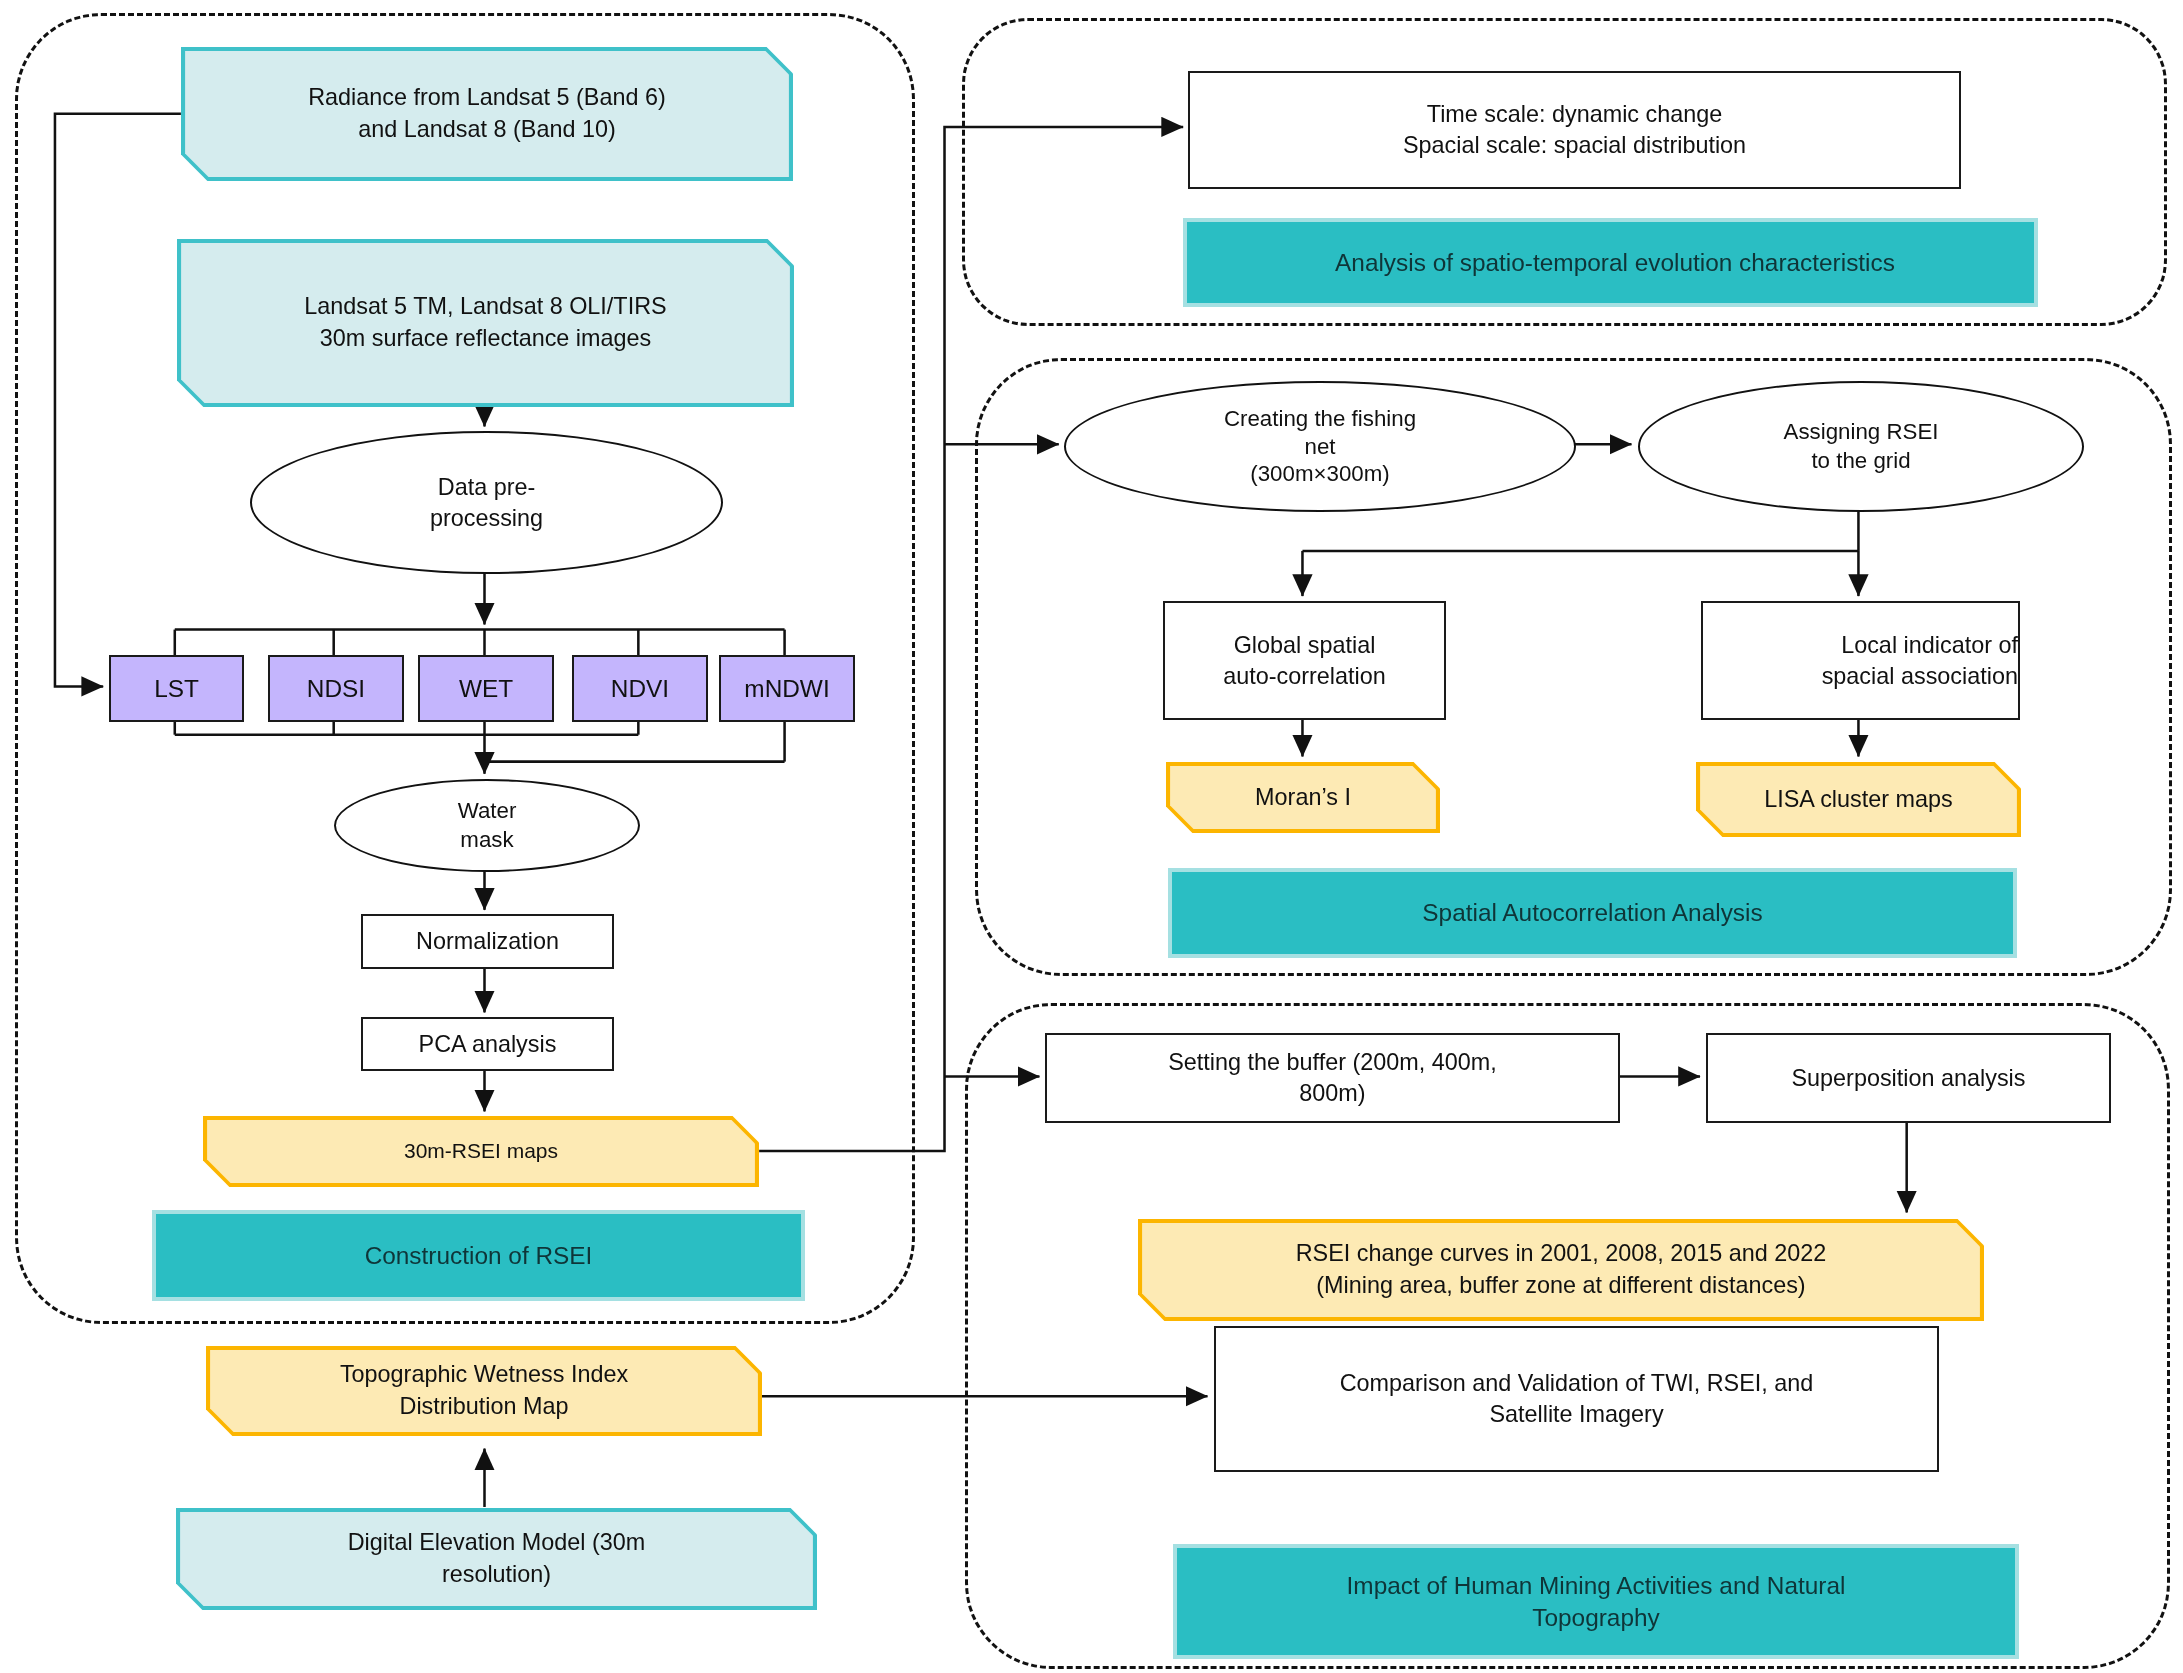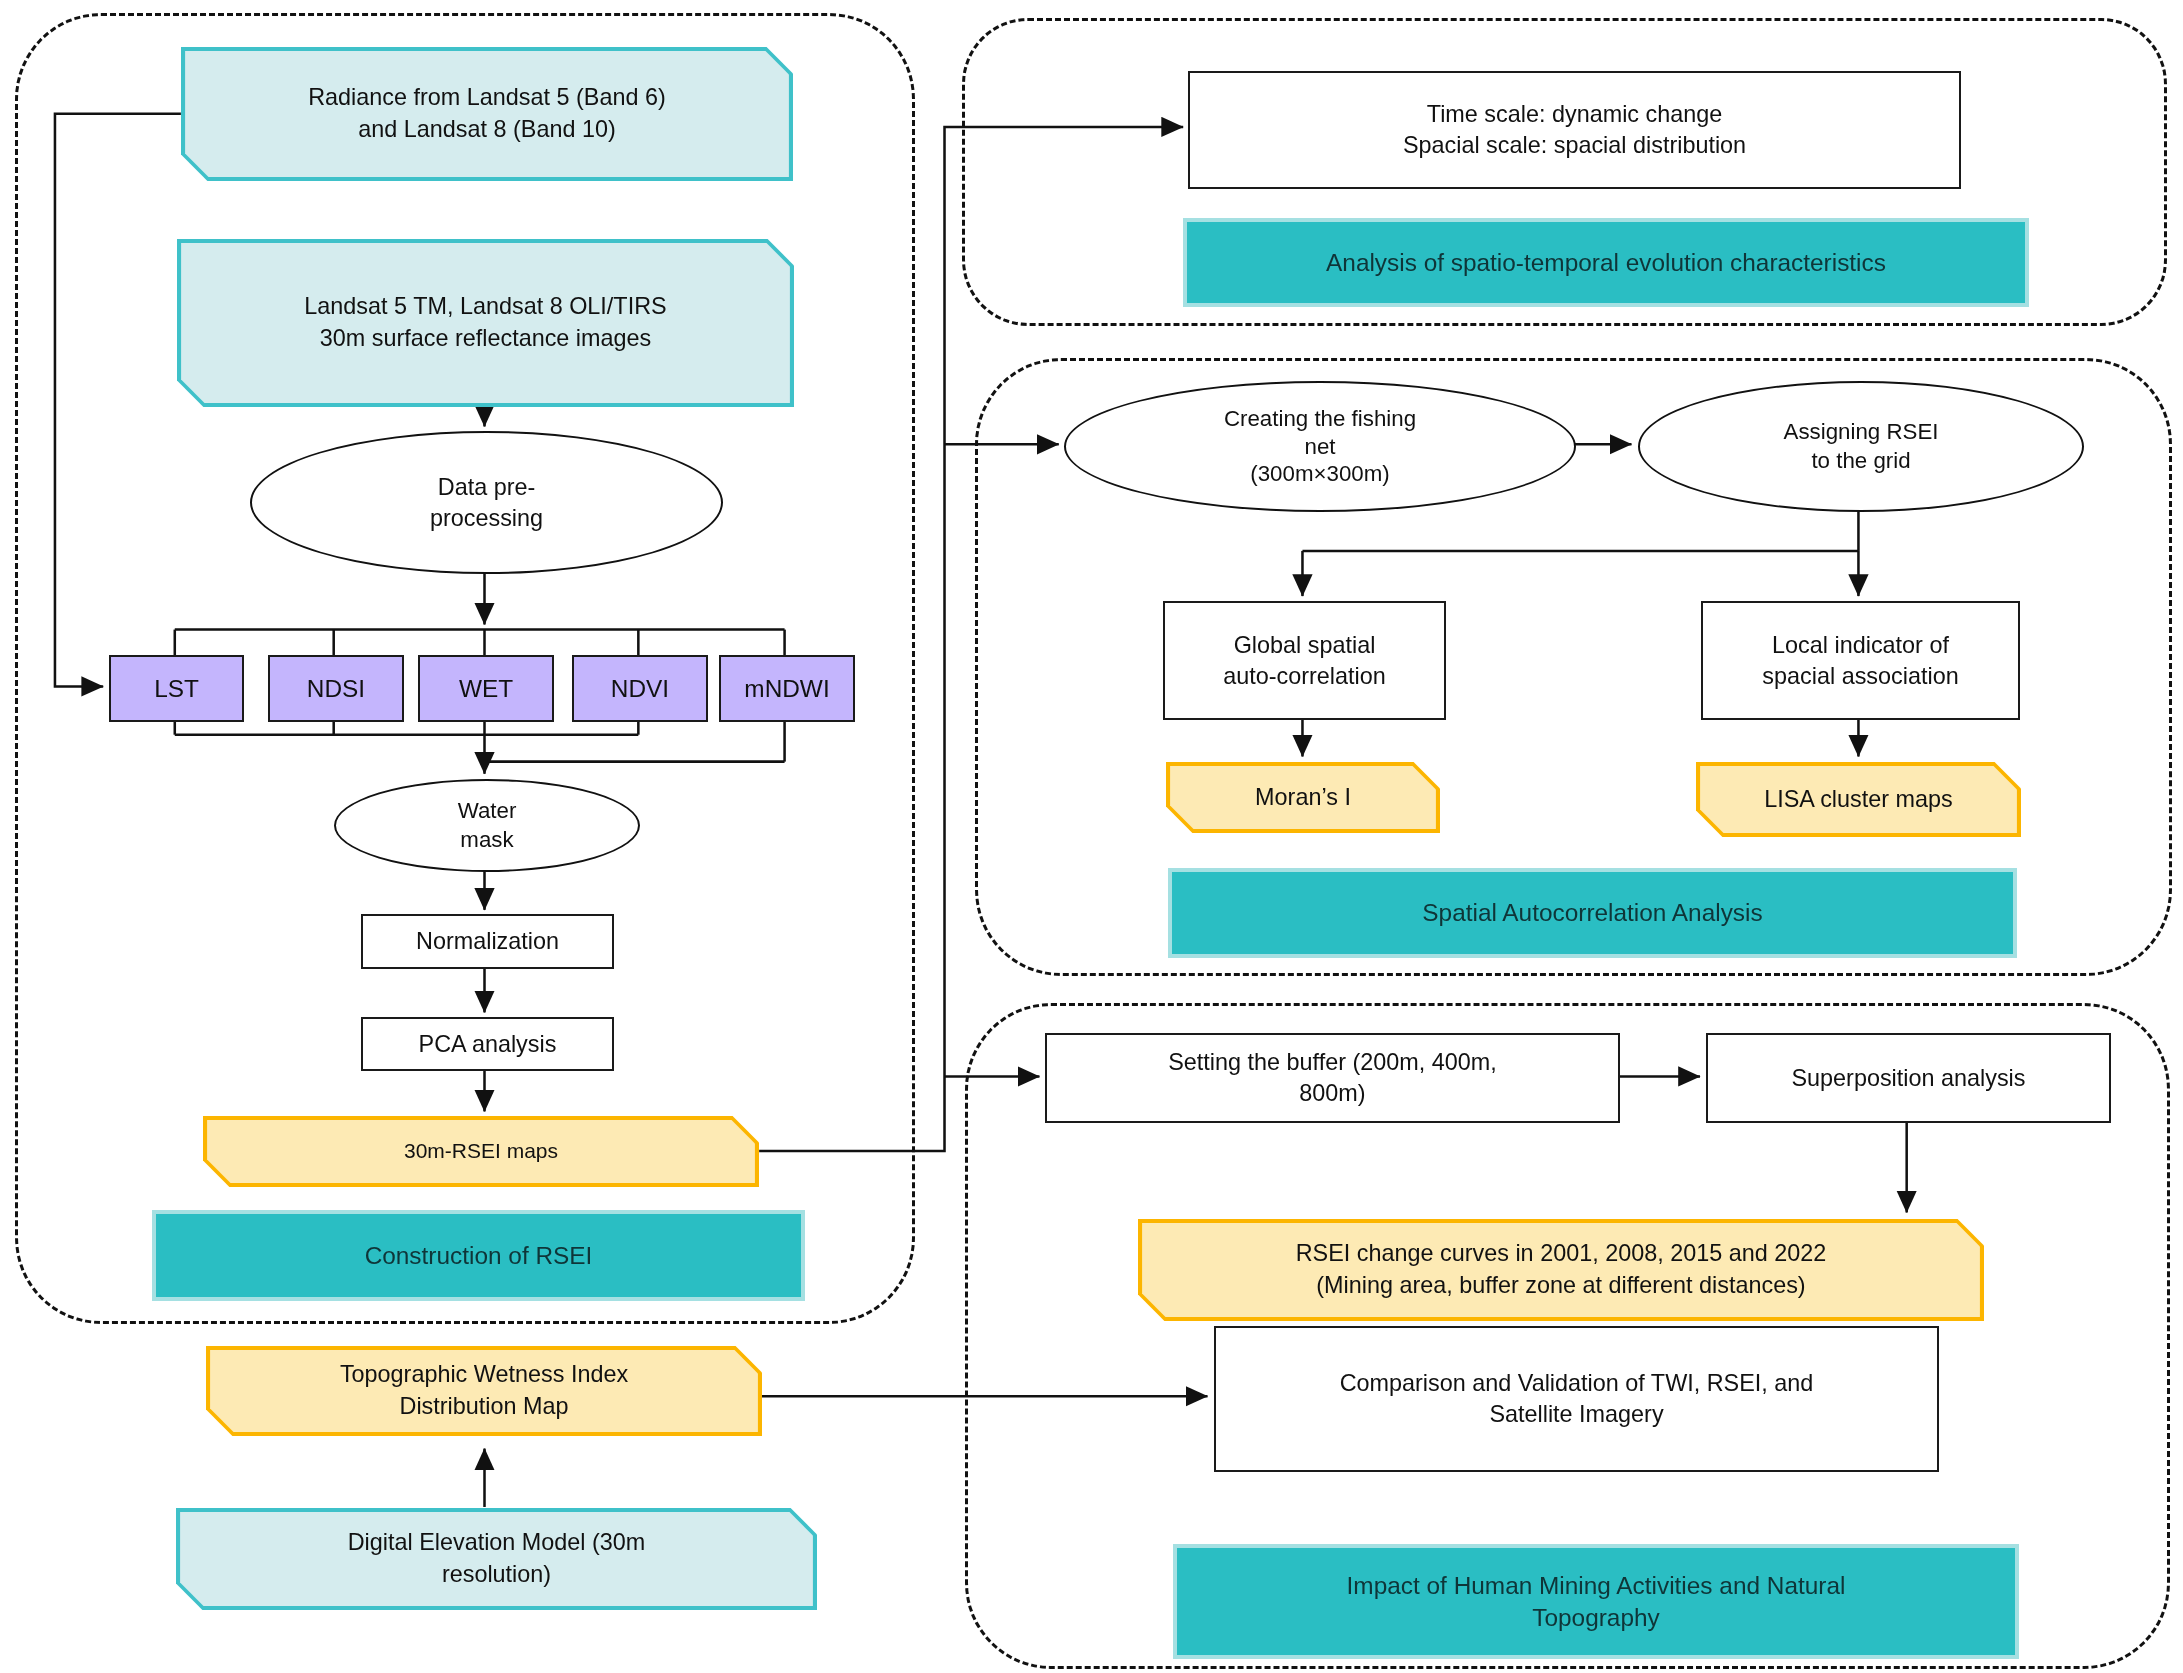"Analysis of spatio-temporal evolution" div.banner { padding-left: none -> 9px }
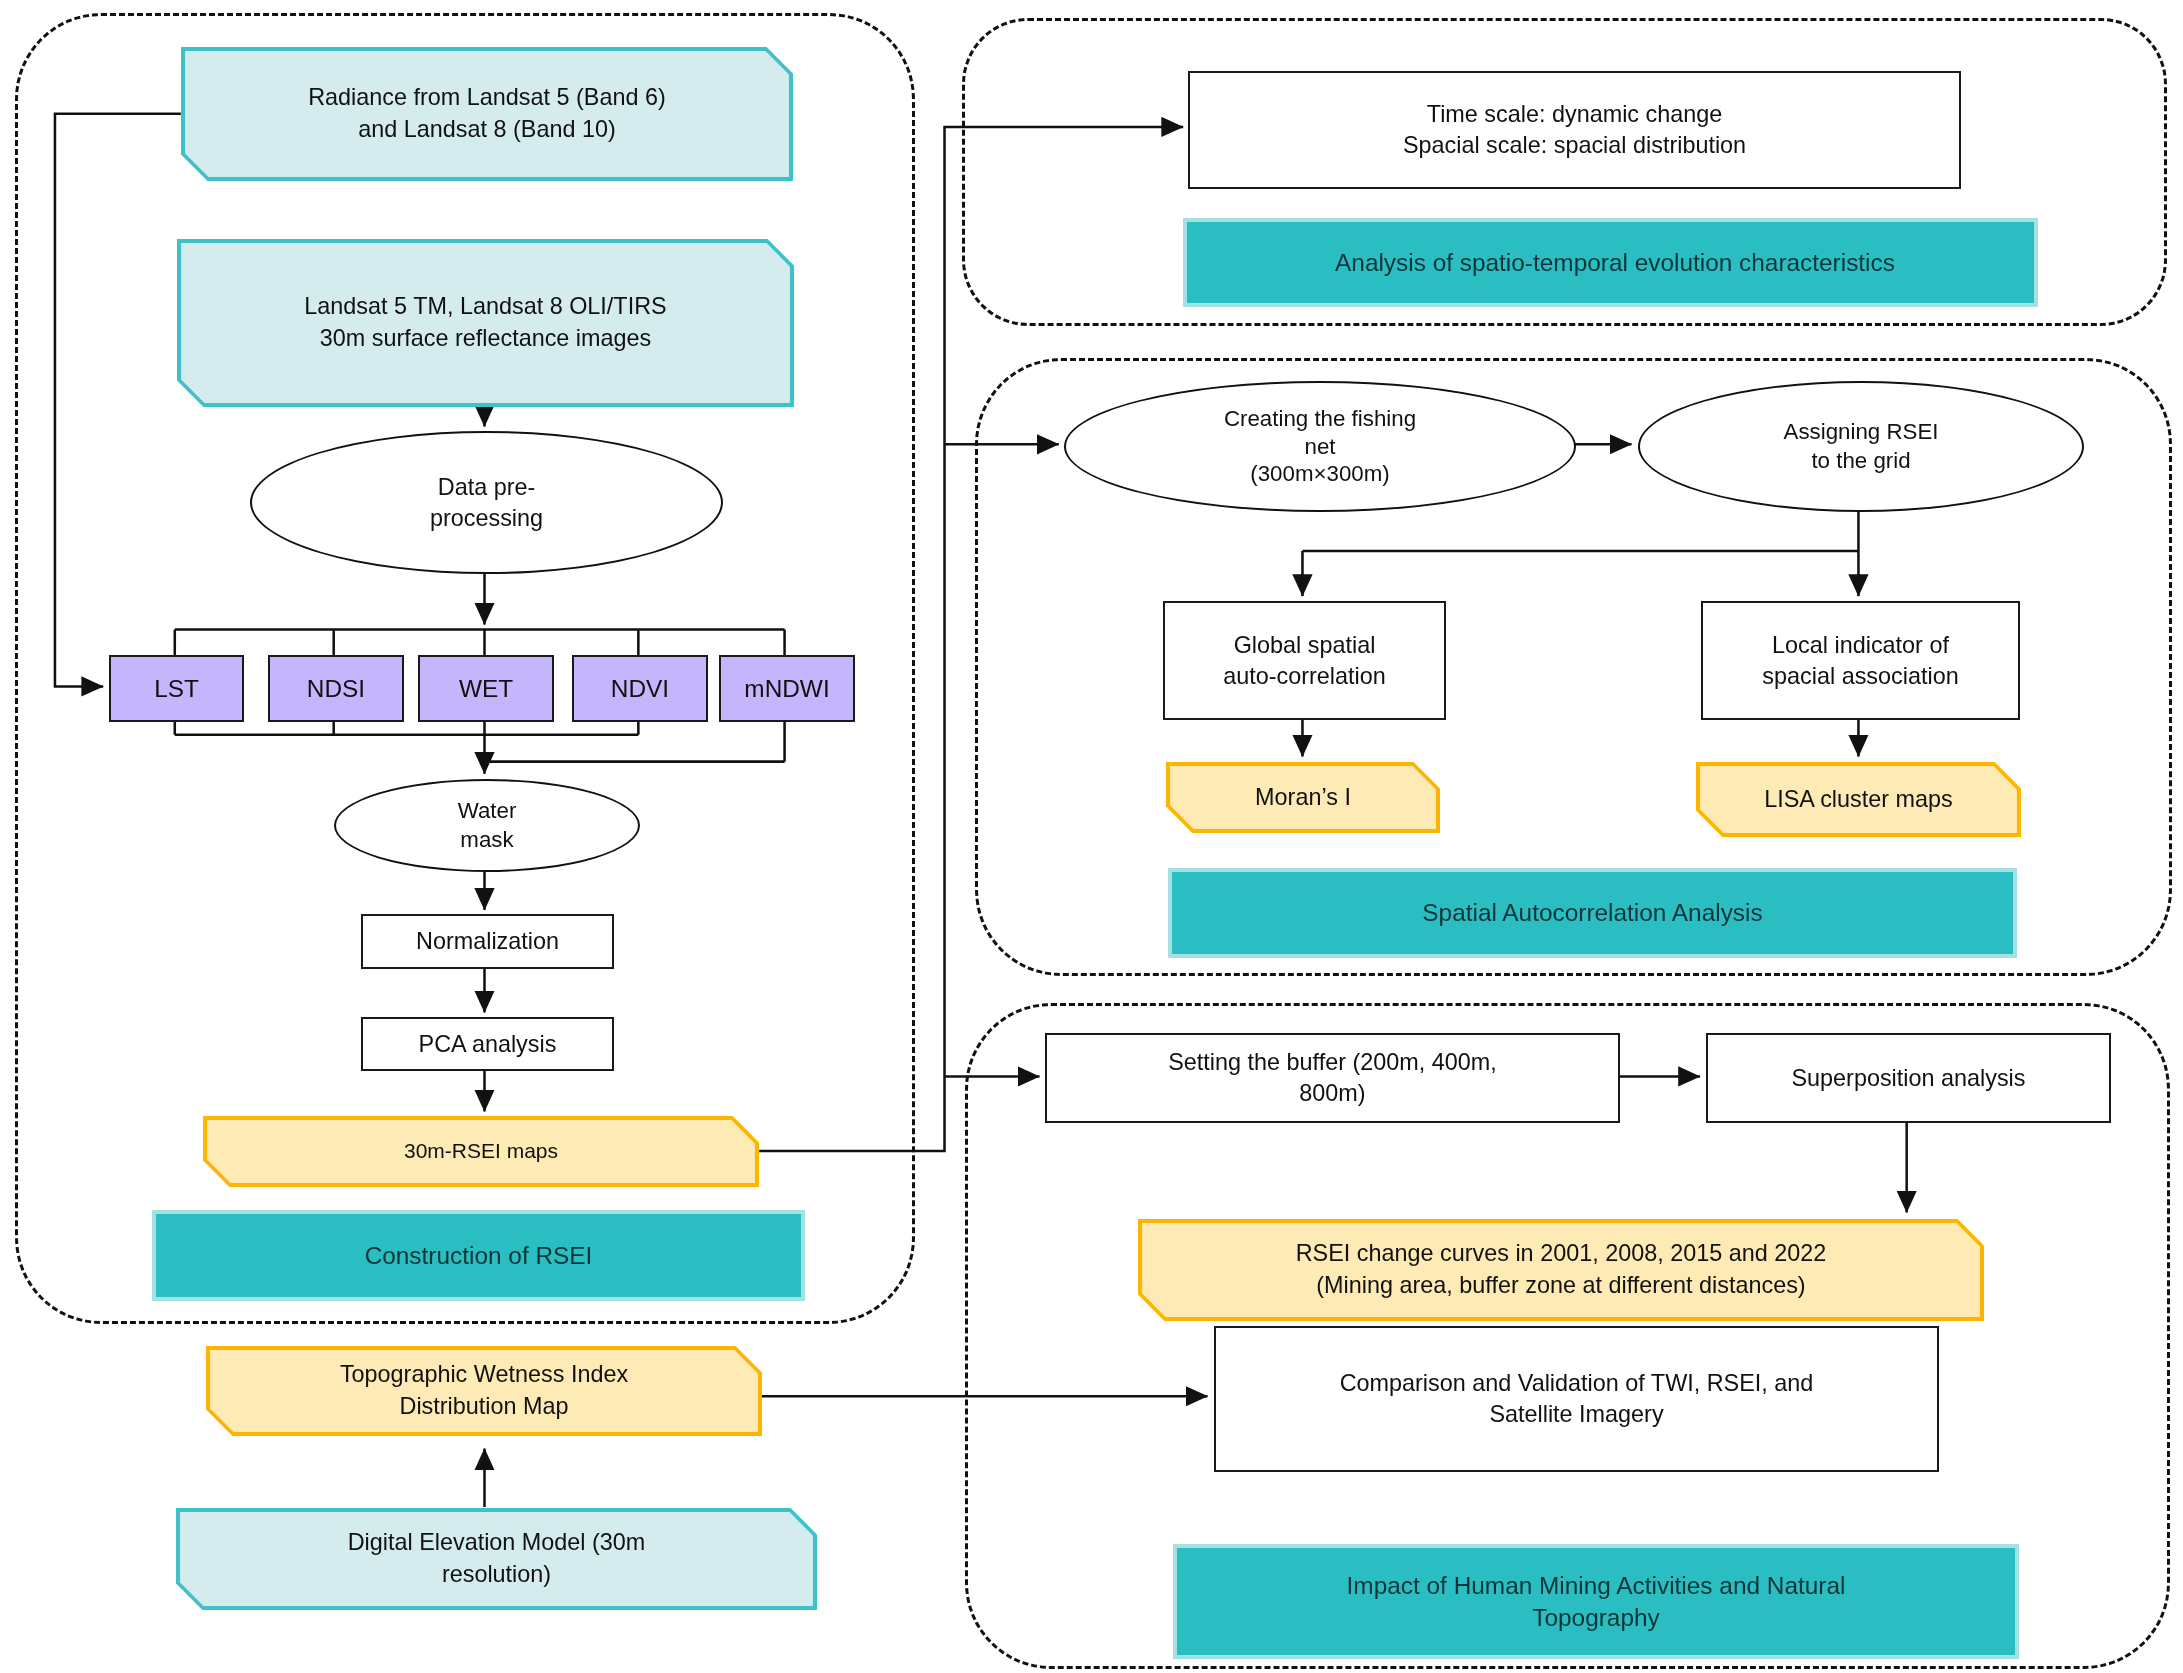"Local indicator of" div.wbox { align-items: none -> flex-end }
